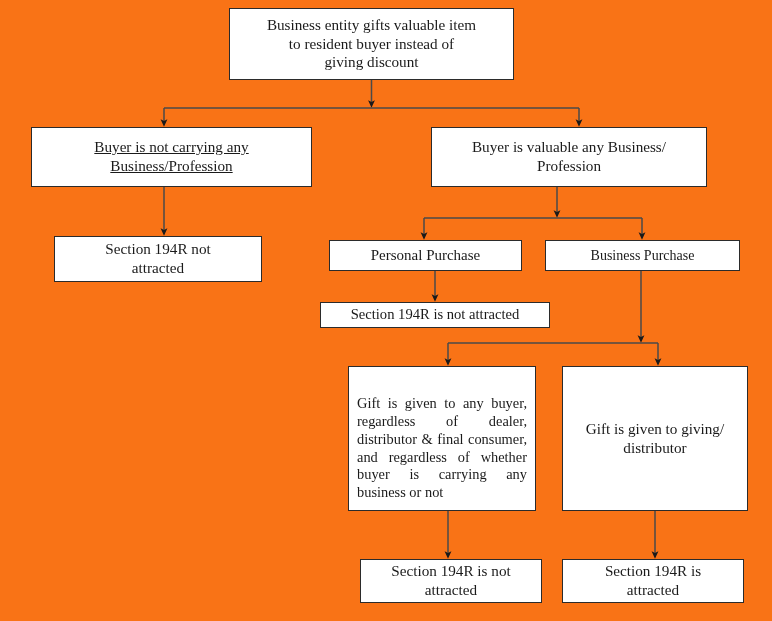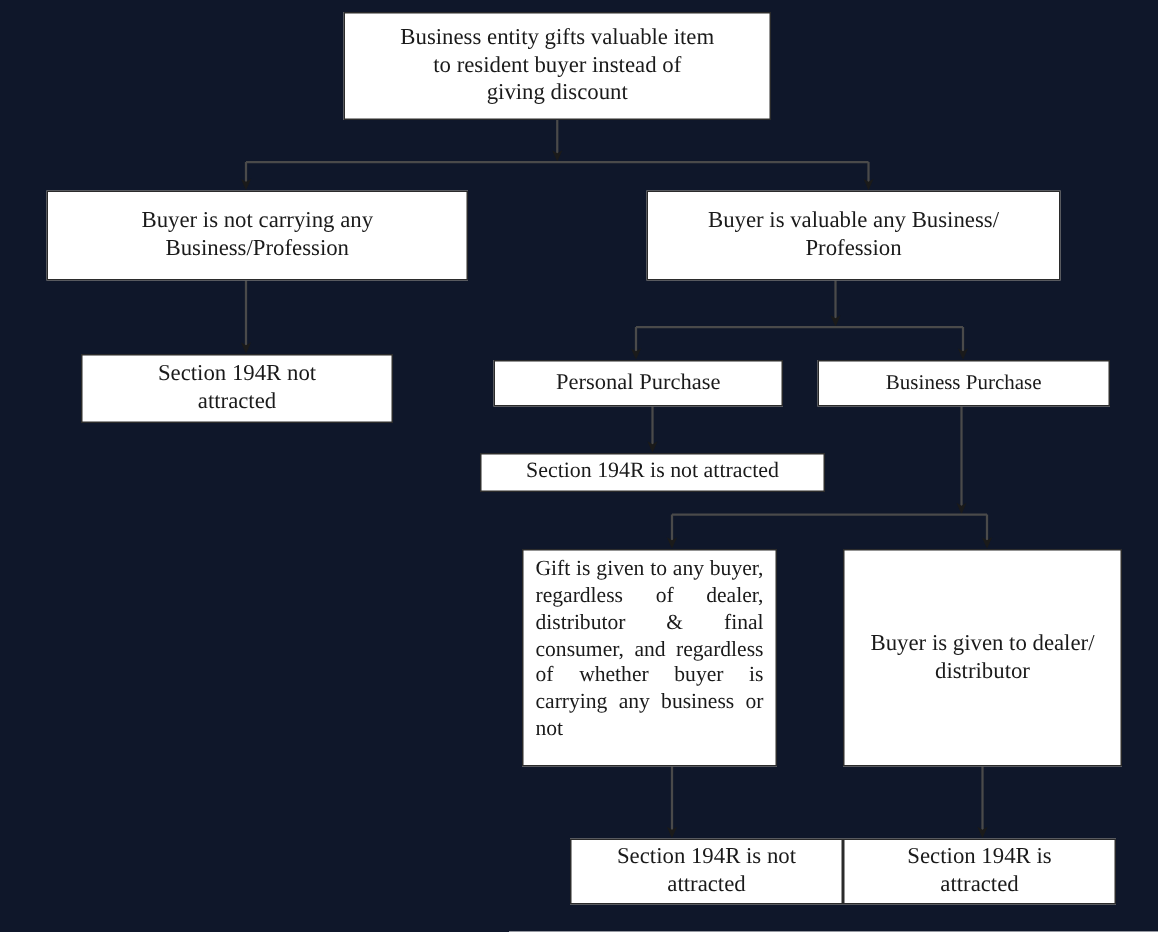"Business entity gifts valuable item" #canvas { background: #0f172a -> #f97316 }
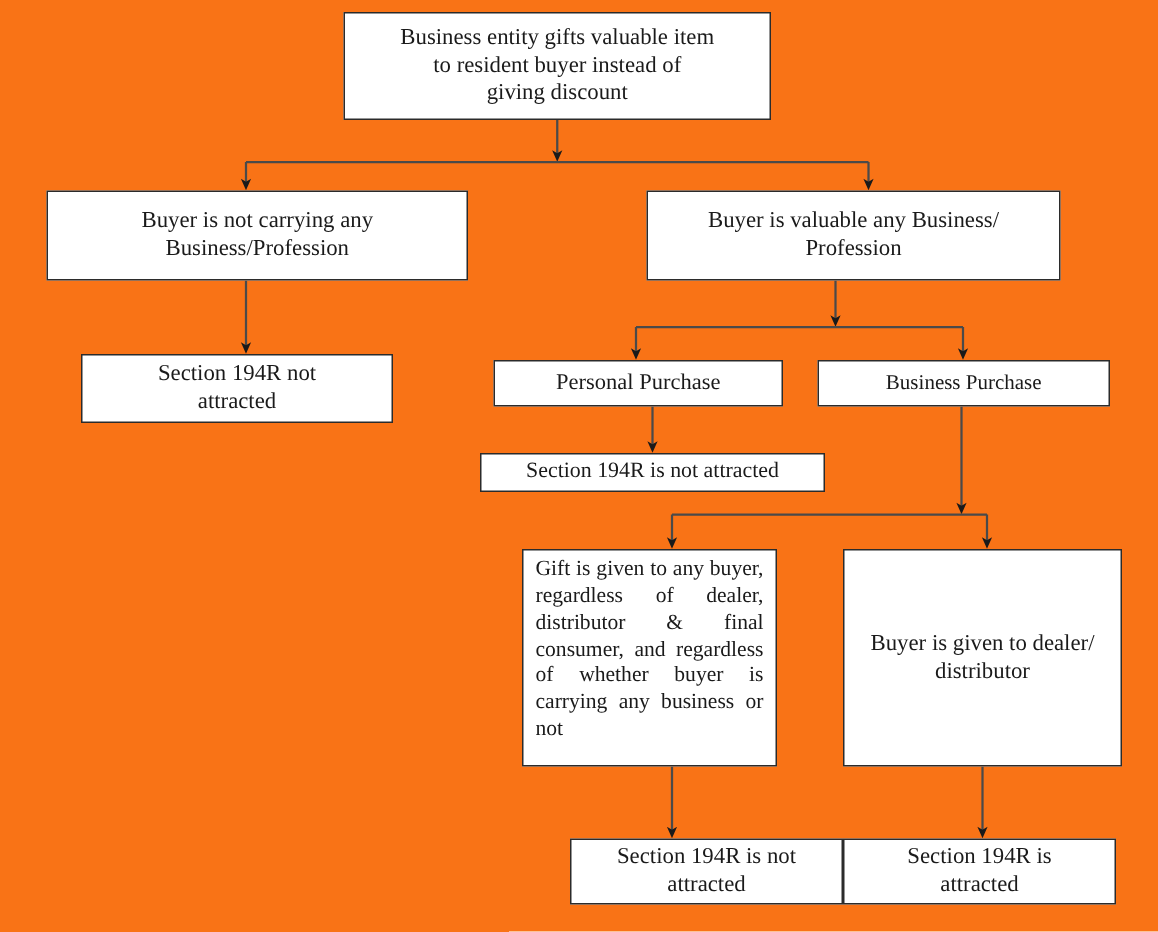"Buyer is not carrying any" #n-no-business { text-decoration: none -> underline }
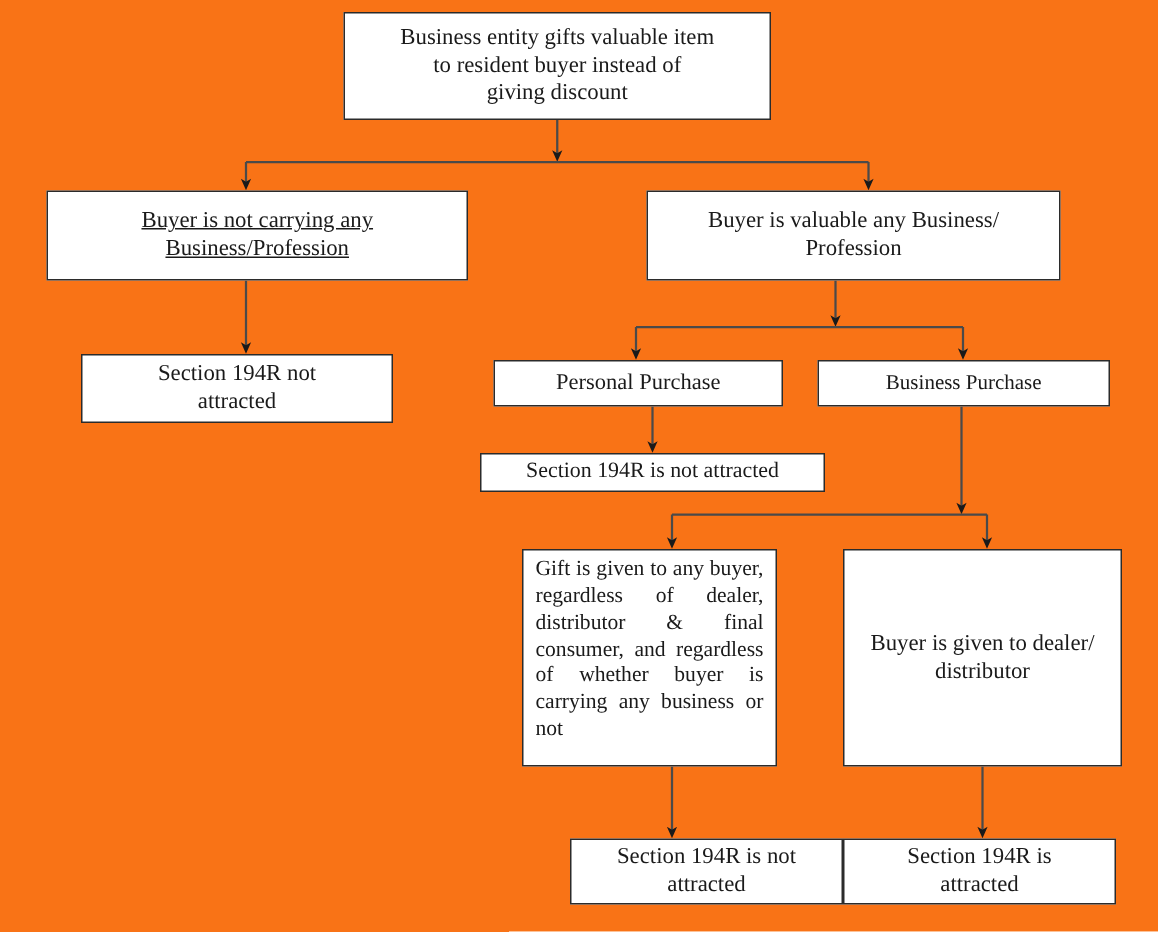"Gift is given to any" #n-anybuyer { padding-top: 4px -> 28px; width: 170px -> 188px }
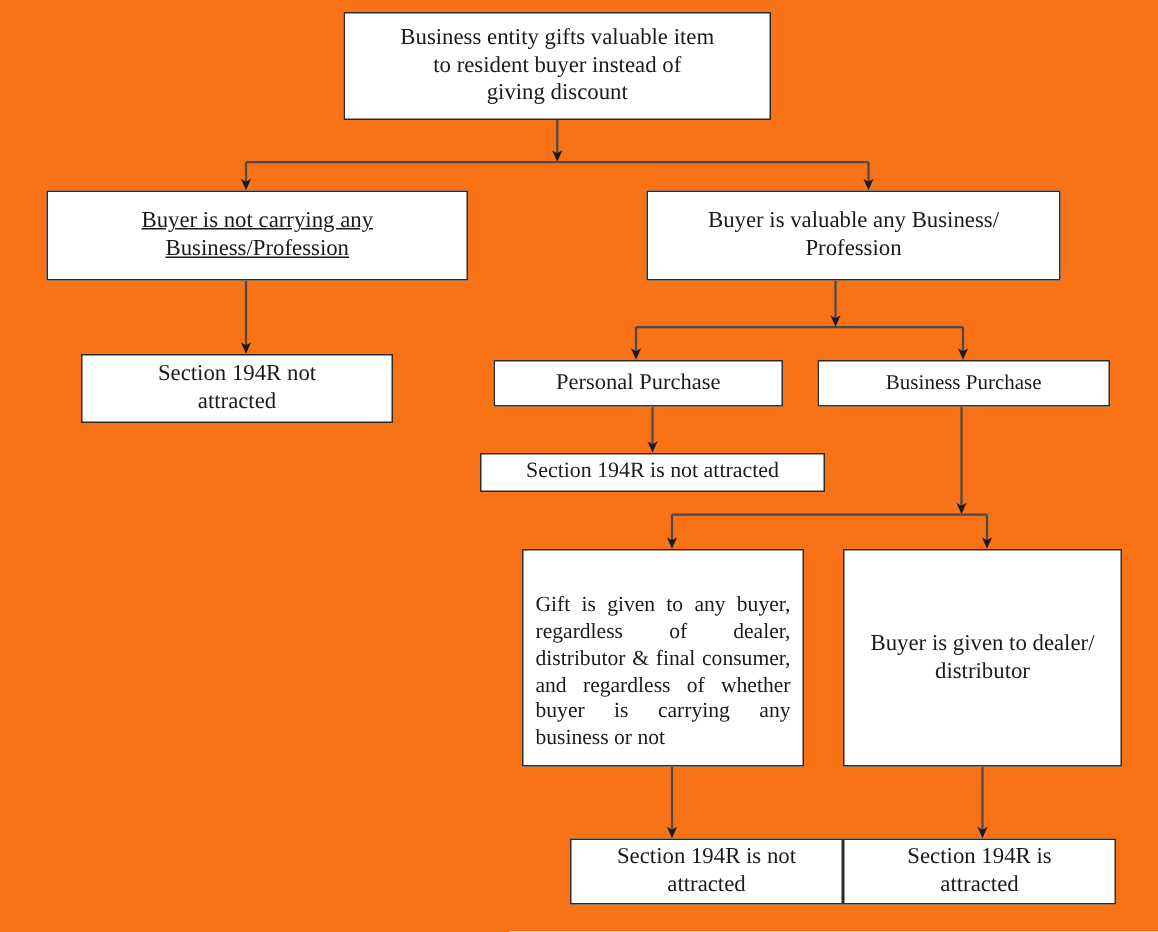"Buyer is given to dealer/" span.txt { text: Buyer is given to dealer/ -> Gift is given to giving/ }
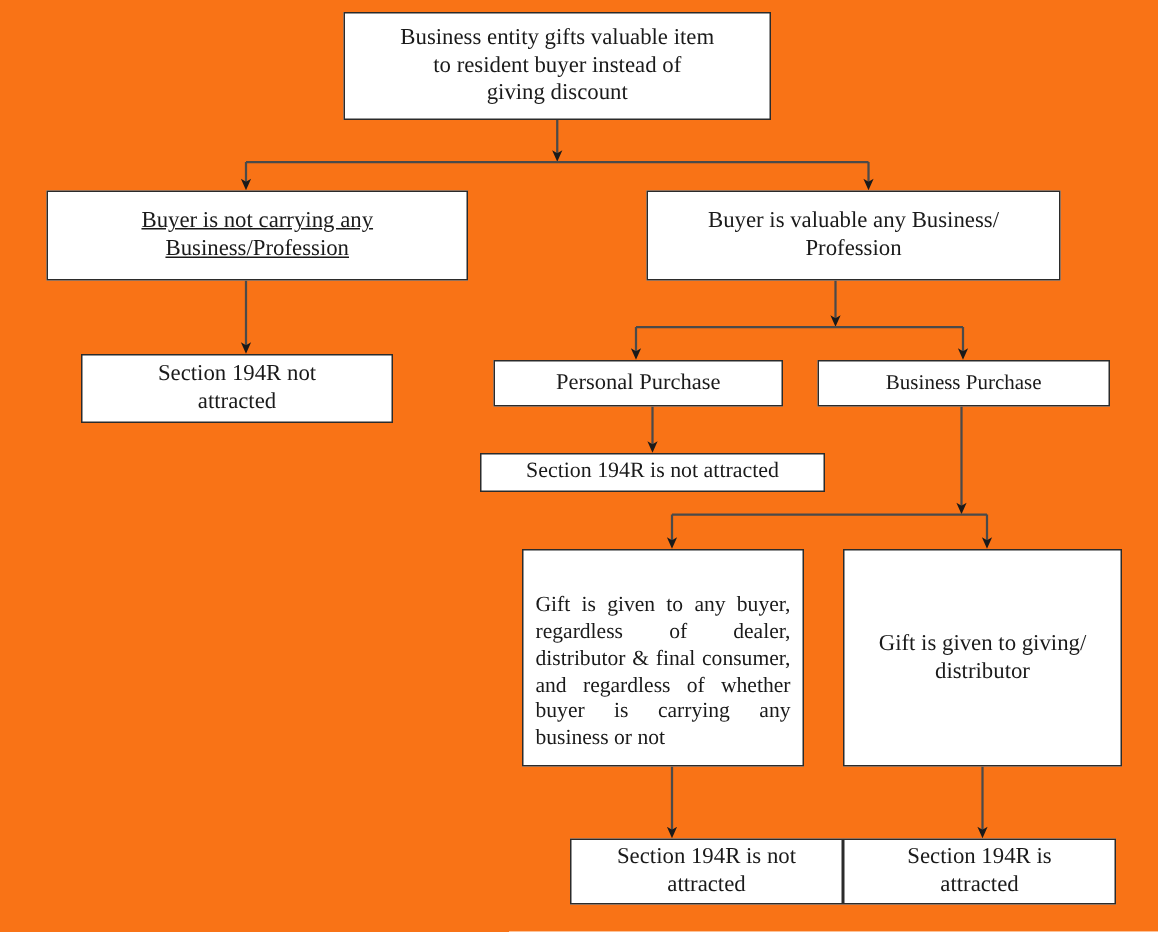"Section 194R is not" #n-bottom-not { margin-left: 20px -> none }
